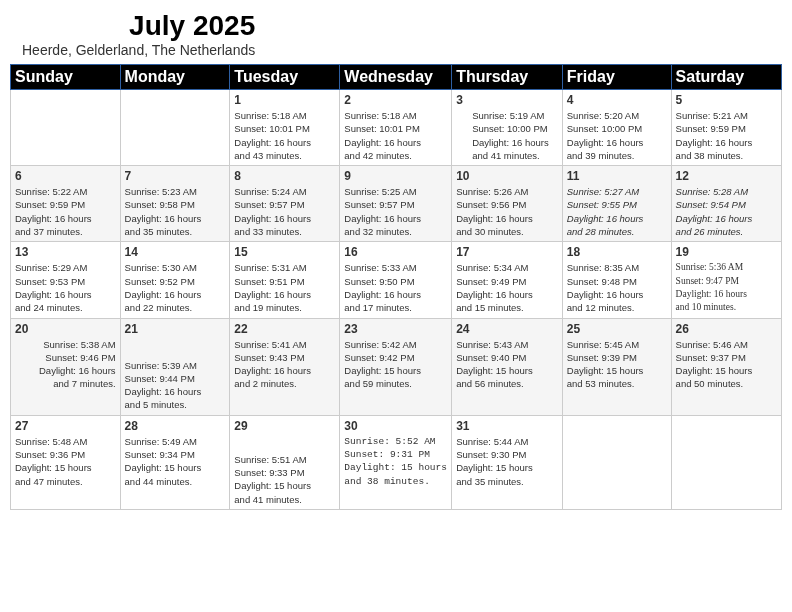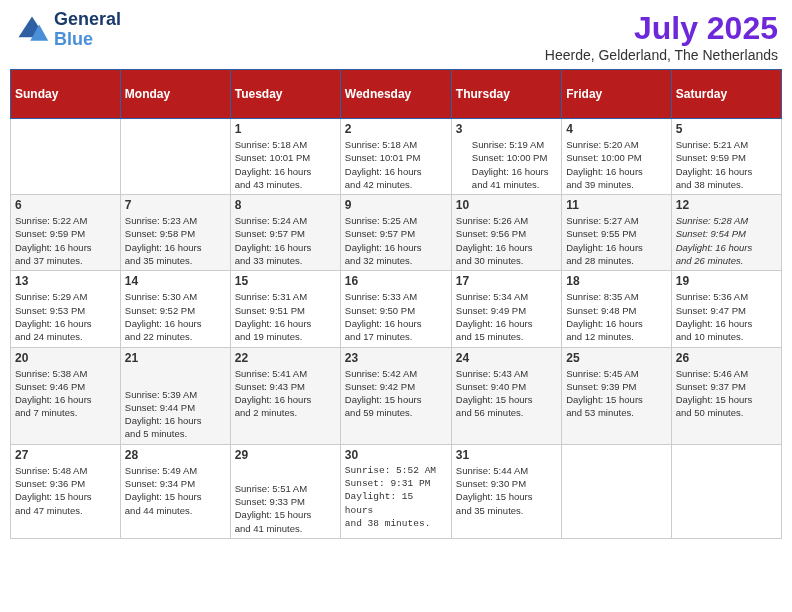"General" div.logo { html: <div> <svg> <polygon></polygon> <polygon></polygon> </svg> <div> <div>General</div> <div>Blue</div> </div> </div> -> none }
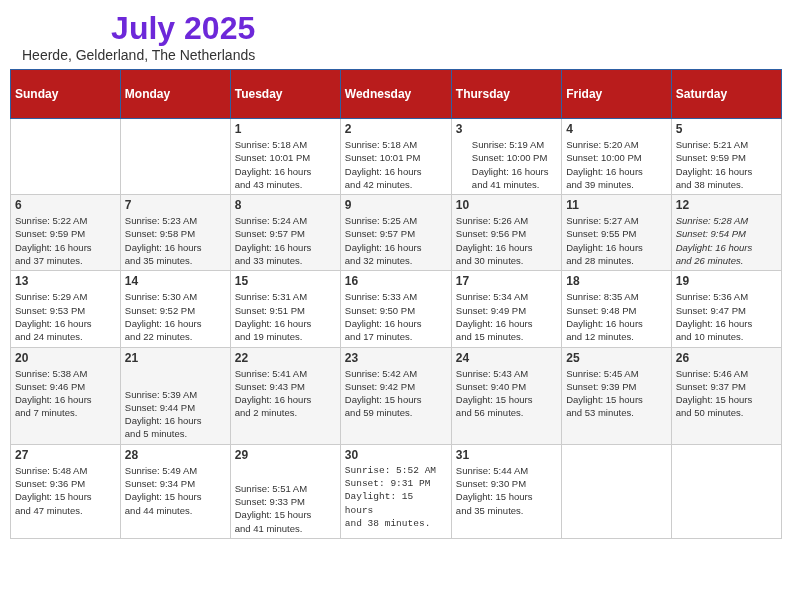"July 2025" .month-title { color: #6d28d9 -> #000000; font-size: 32px -> 28px }
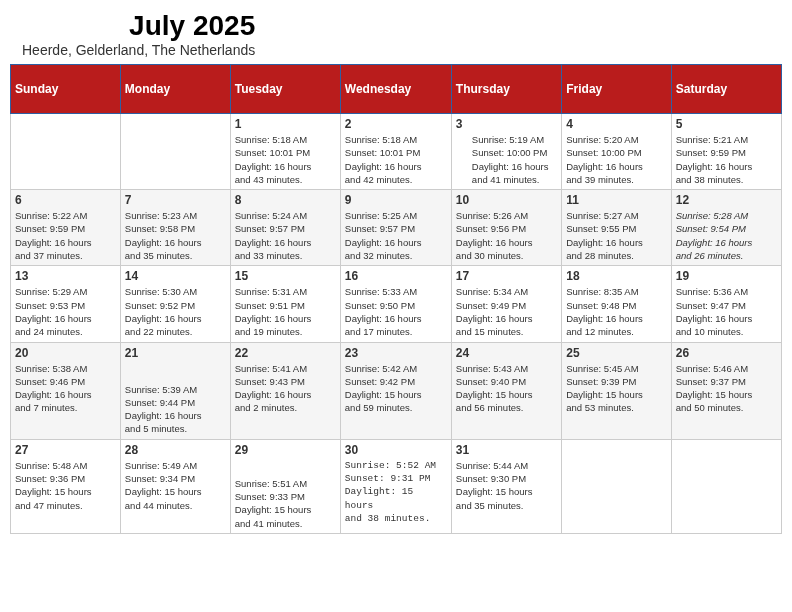"Sunday" .calendar th { background: #b91c1c -> #000000; font-size: 12px -> 16px; padding: 17px 4px -> 3px 4px }
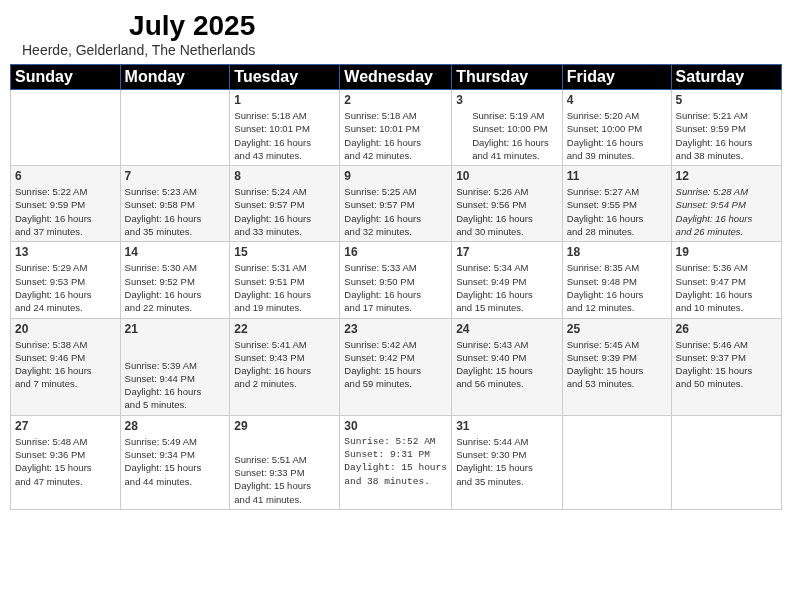"Sunrise: 5:27 AM" div.cell-content { font-style: none -> italic }
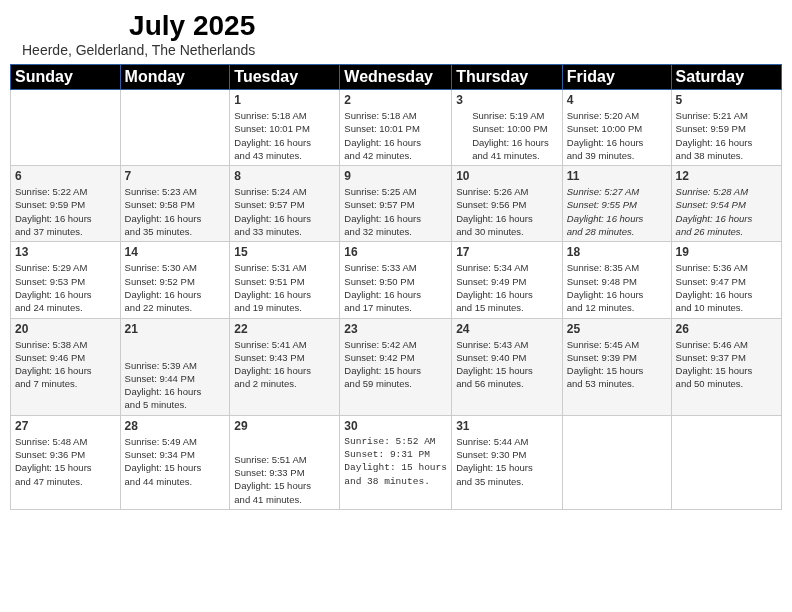"Sunrise: 5:36 AM" div.cell-content { font-family: none -> Liberation Serif, serif }
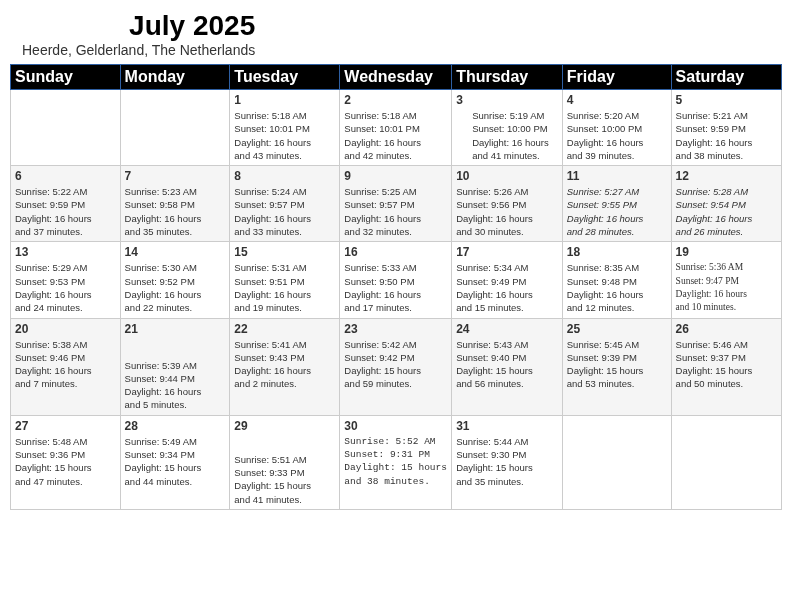"Sunrise: 5:38 AM" div.cell-content { text-align: none -> right }
